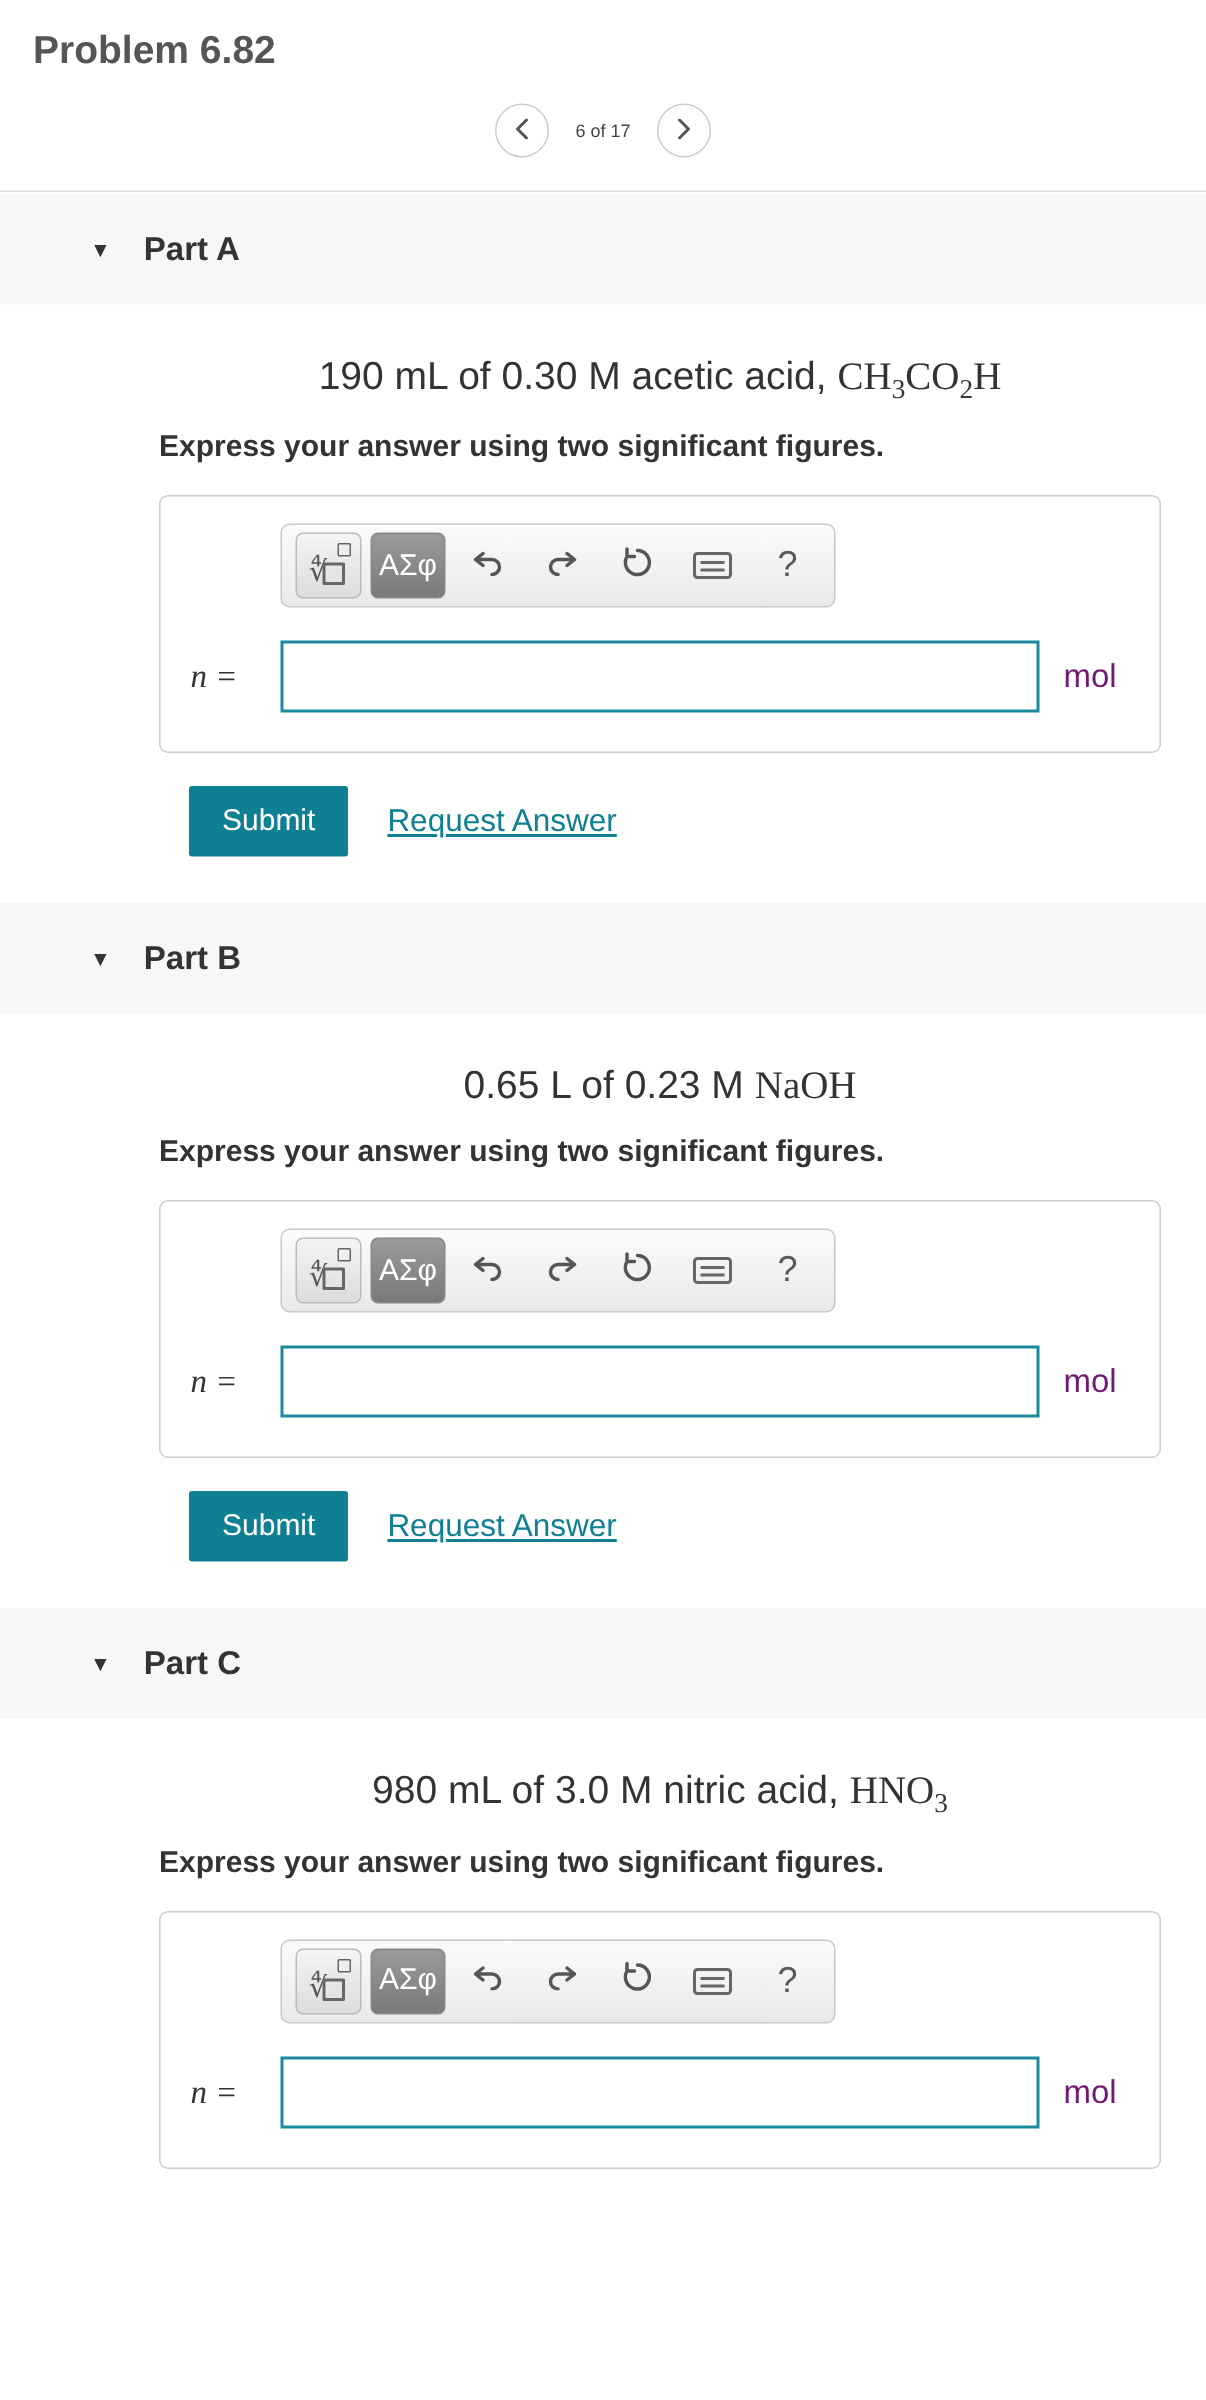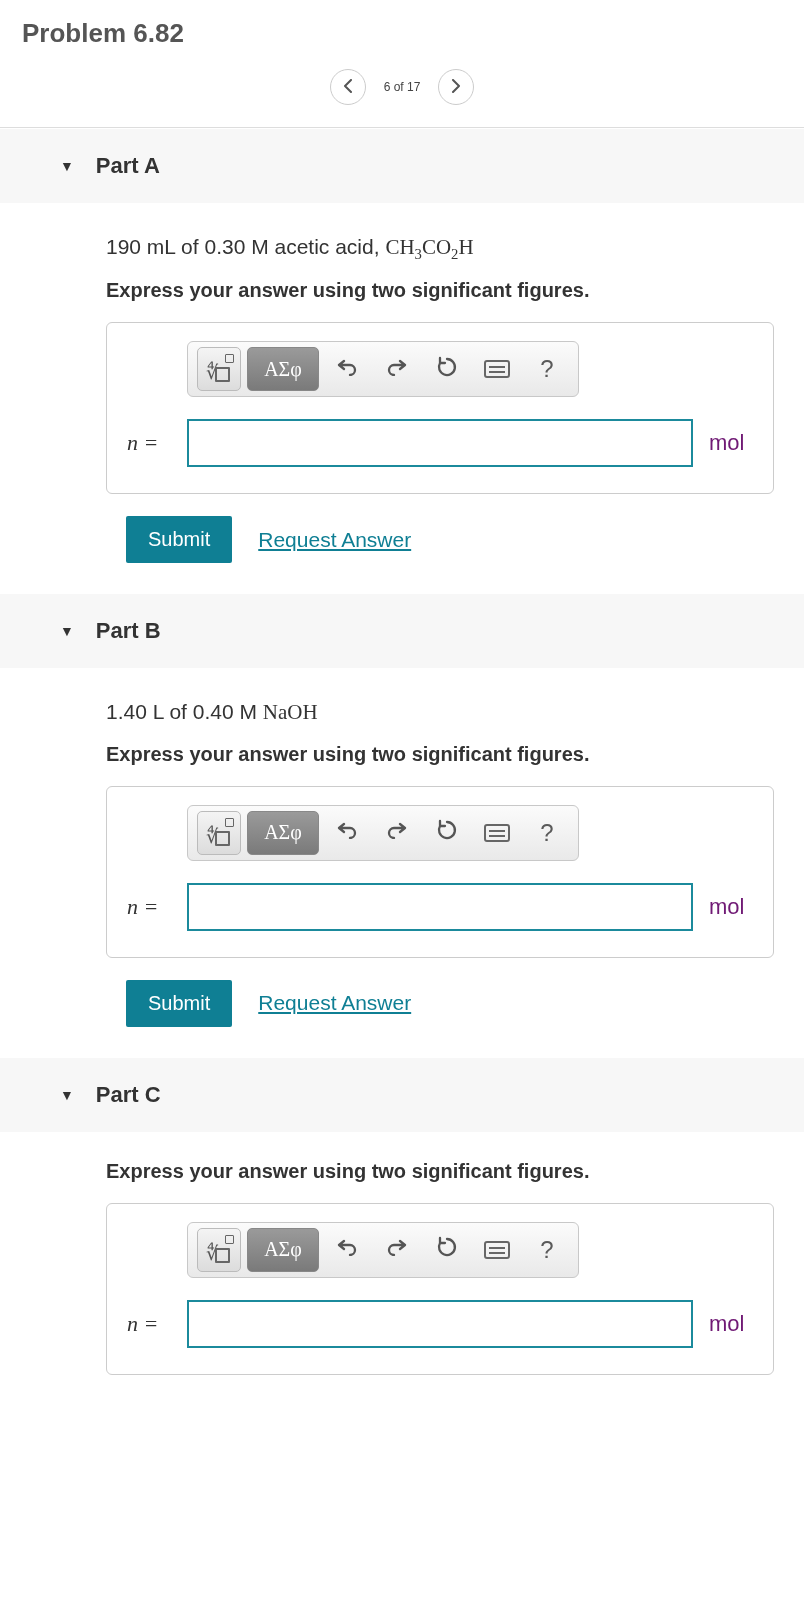"190 mL of 0.30 M" .qtext { font-size: 21px -> 26px; text-align: none -> center }
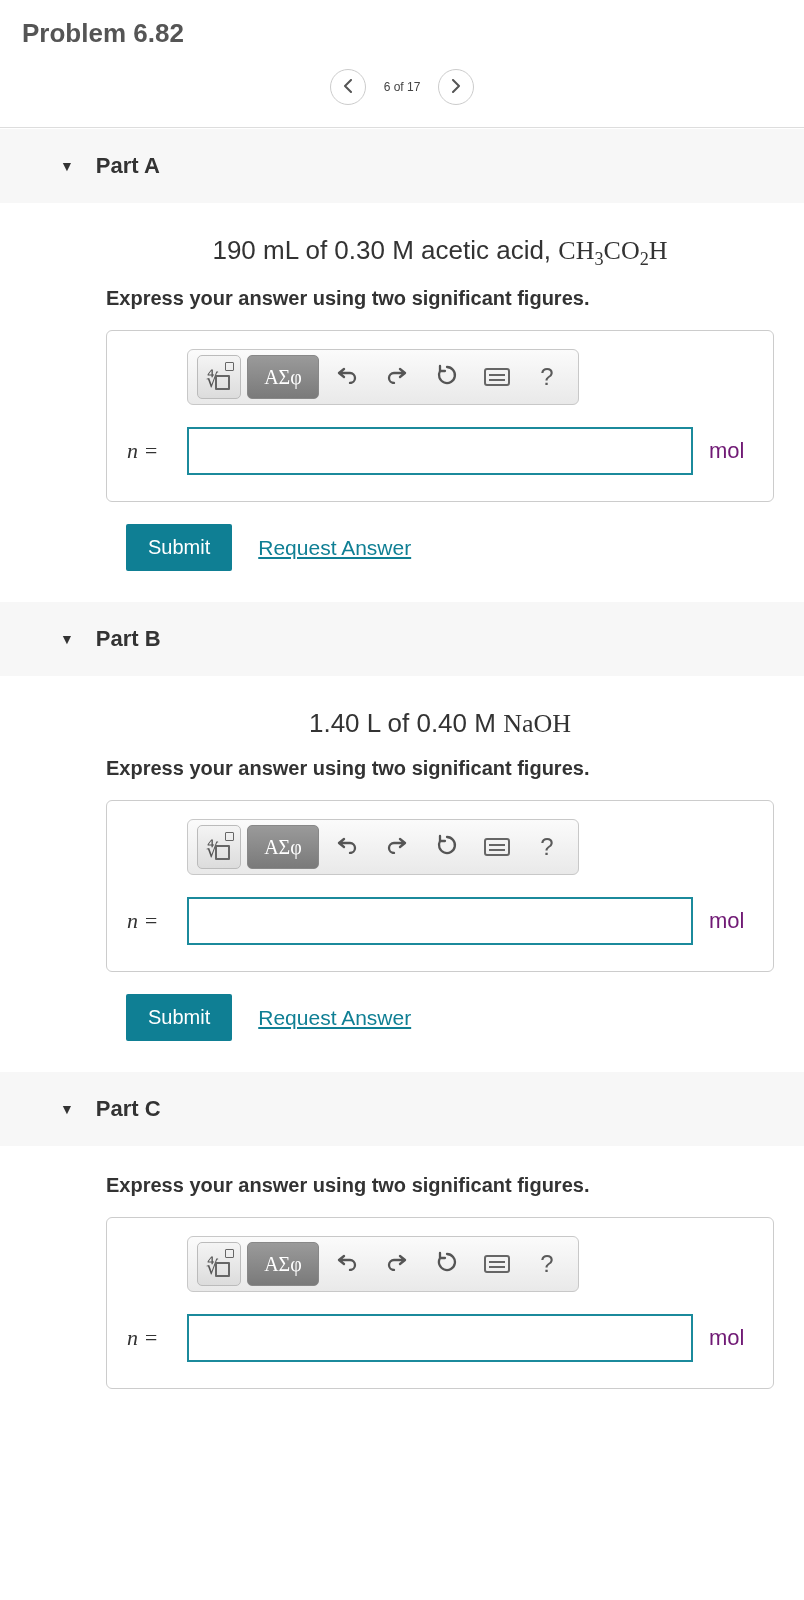"ΑΣφ" .tb-btn.greek { font-family: Liberation Serif, serif -> Liberation Sans, sans-serif; width: 72px -> 50px }
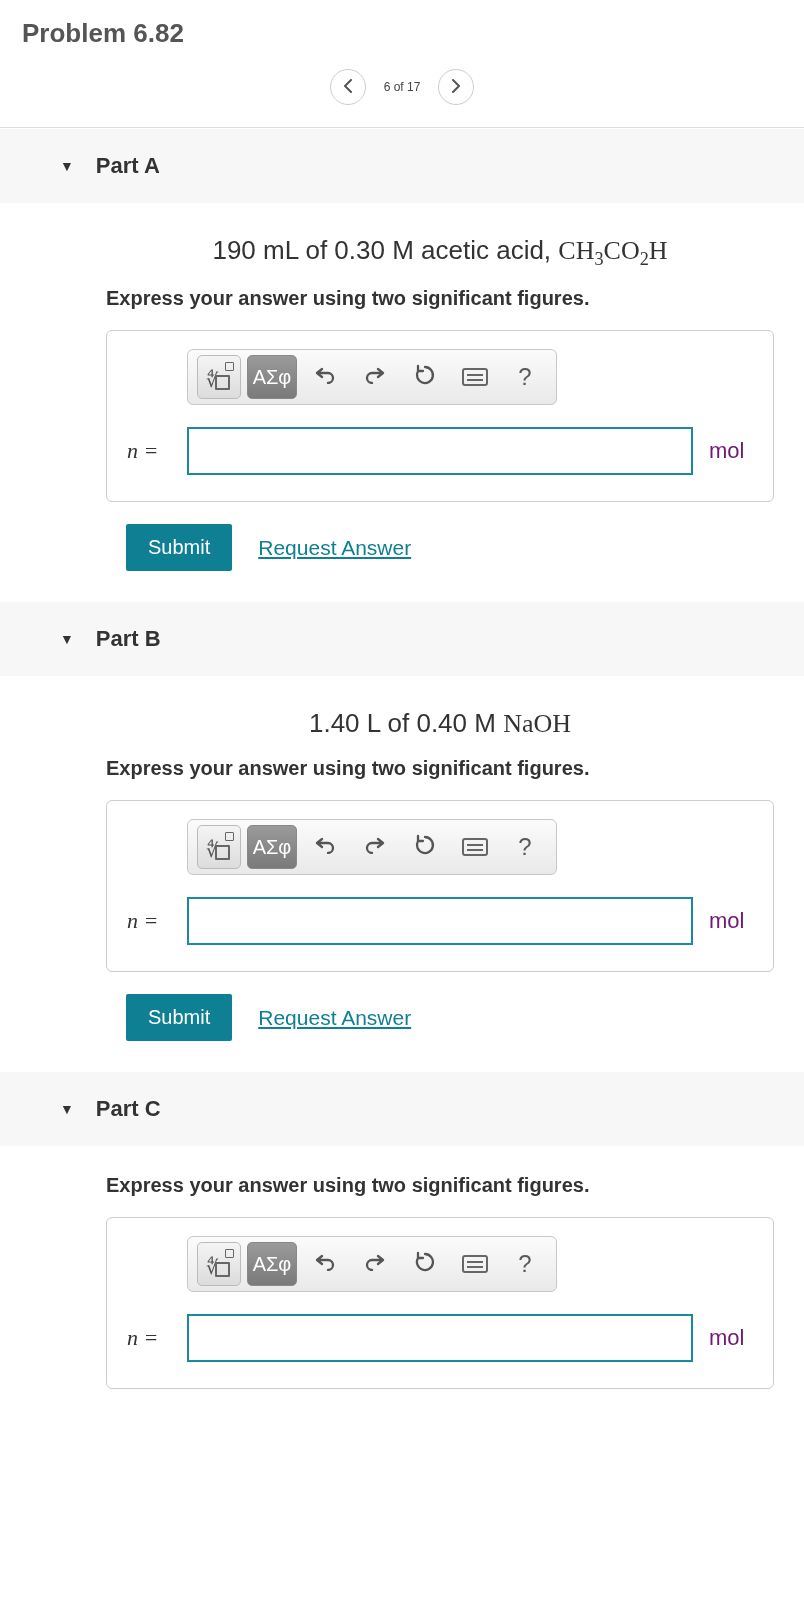"1.40 L of 0.40 M" span { text: 1.40 L of 0.40 -> 0.65 L of 0.23 }
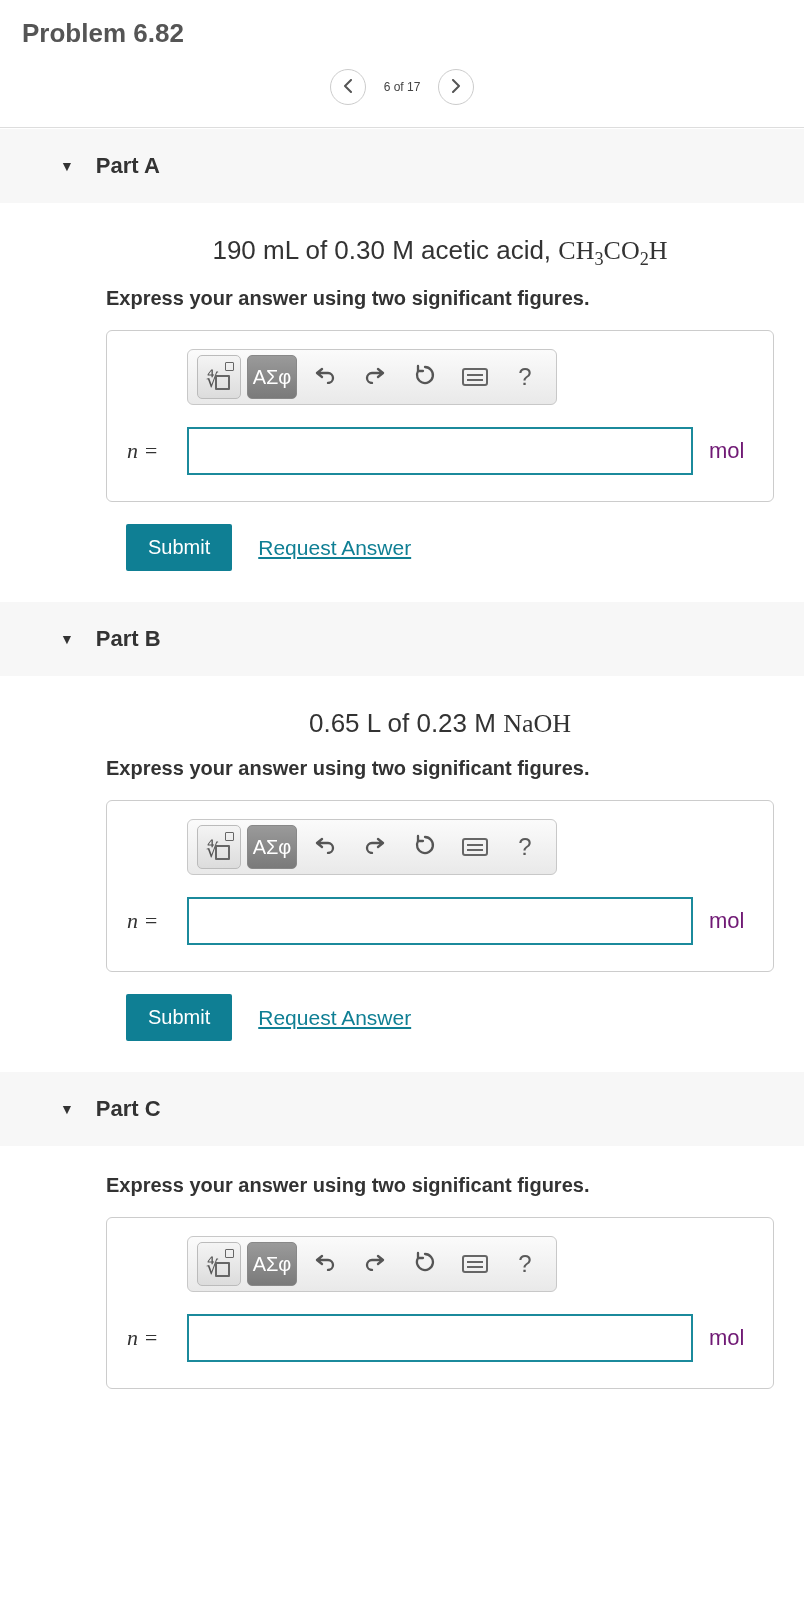"980 mL of 3.0 M" div.qtext { html: none -> <div> <span>980 mL of 3.0 M nitric acid, </span><span>HNO<sub>3</sub></span> </div> }
